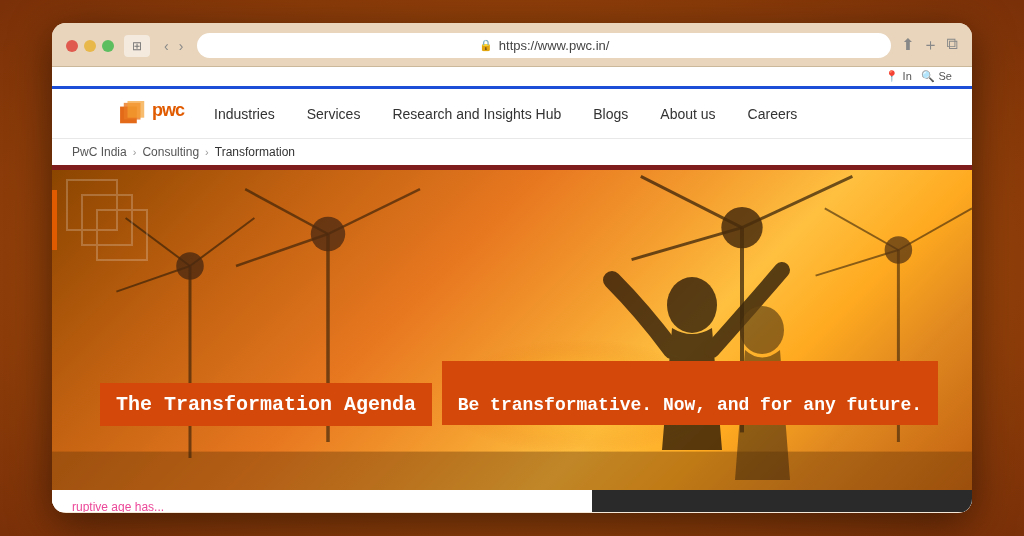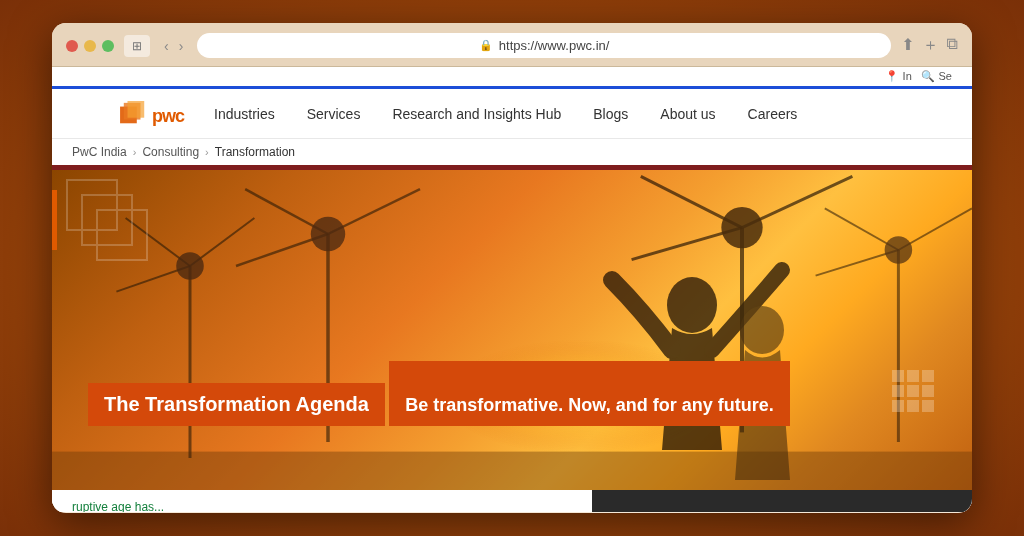"pwc" .pwc-logo { align-items: flex-end -> flex-start }
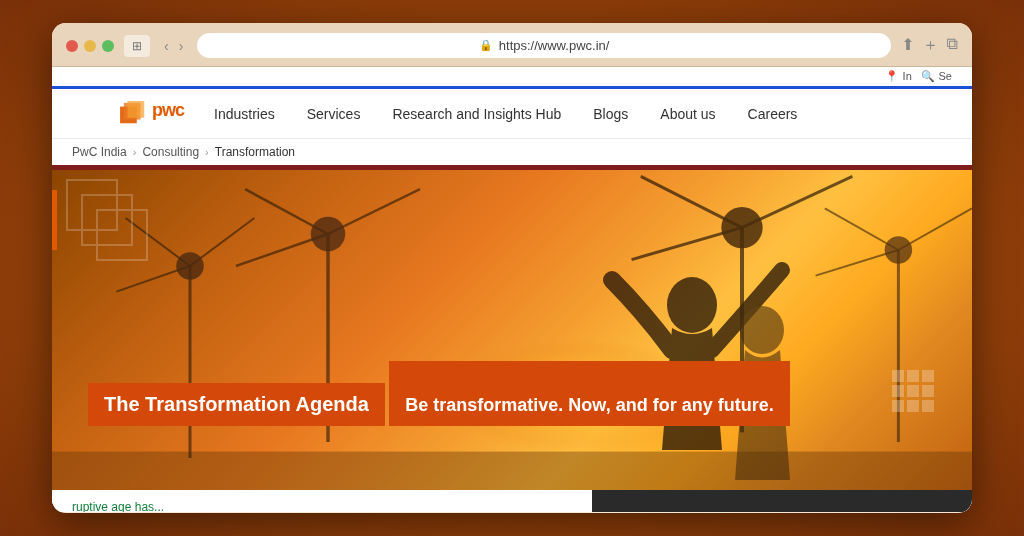"The Transformation Agenda" .hero-content { font-family: none -> Liberation Mono, monospace; left: 36px -> 48px }
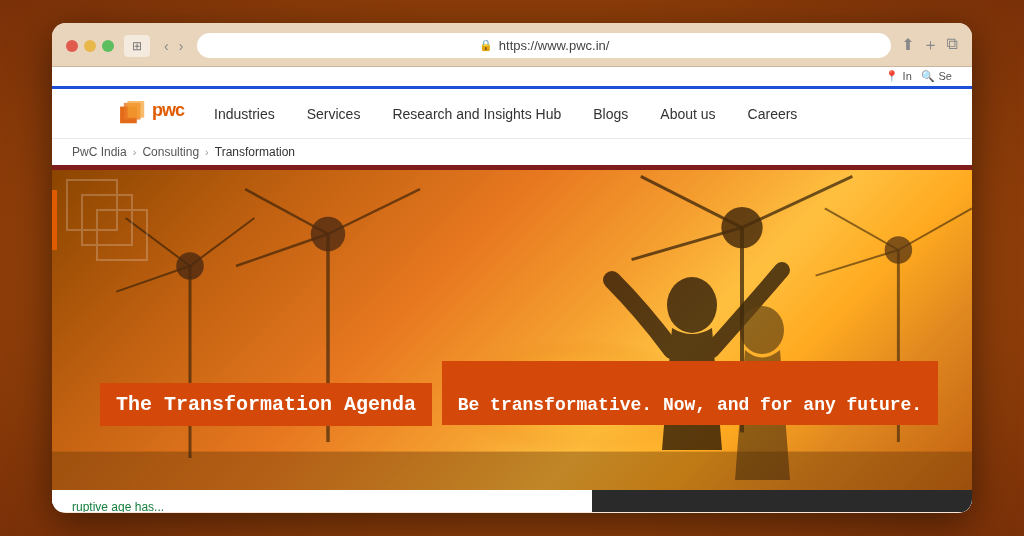"ruptive age has..." .bottom-preview-text { color: #15803d -> #ec4899 }
